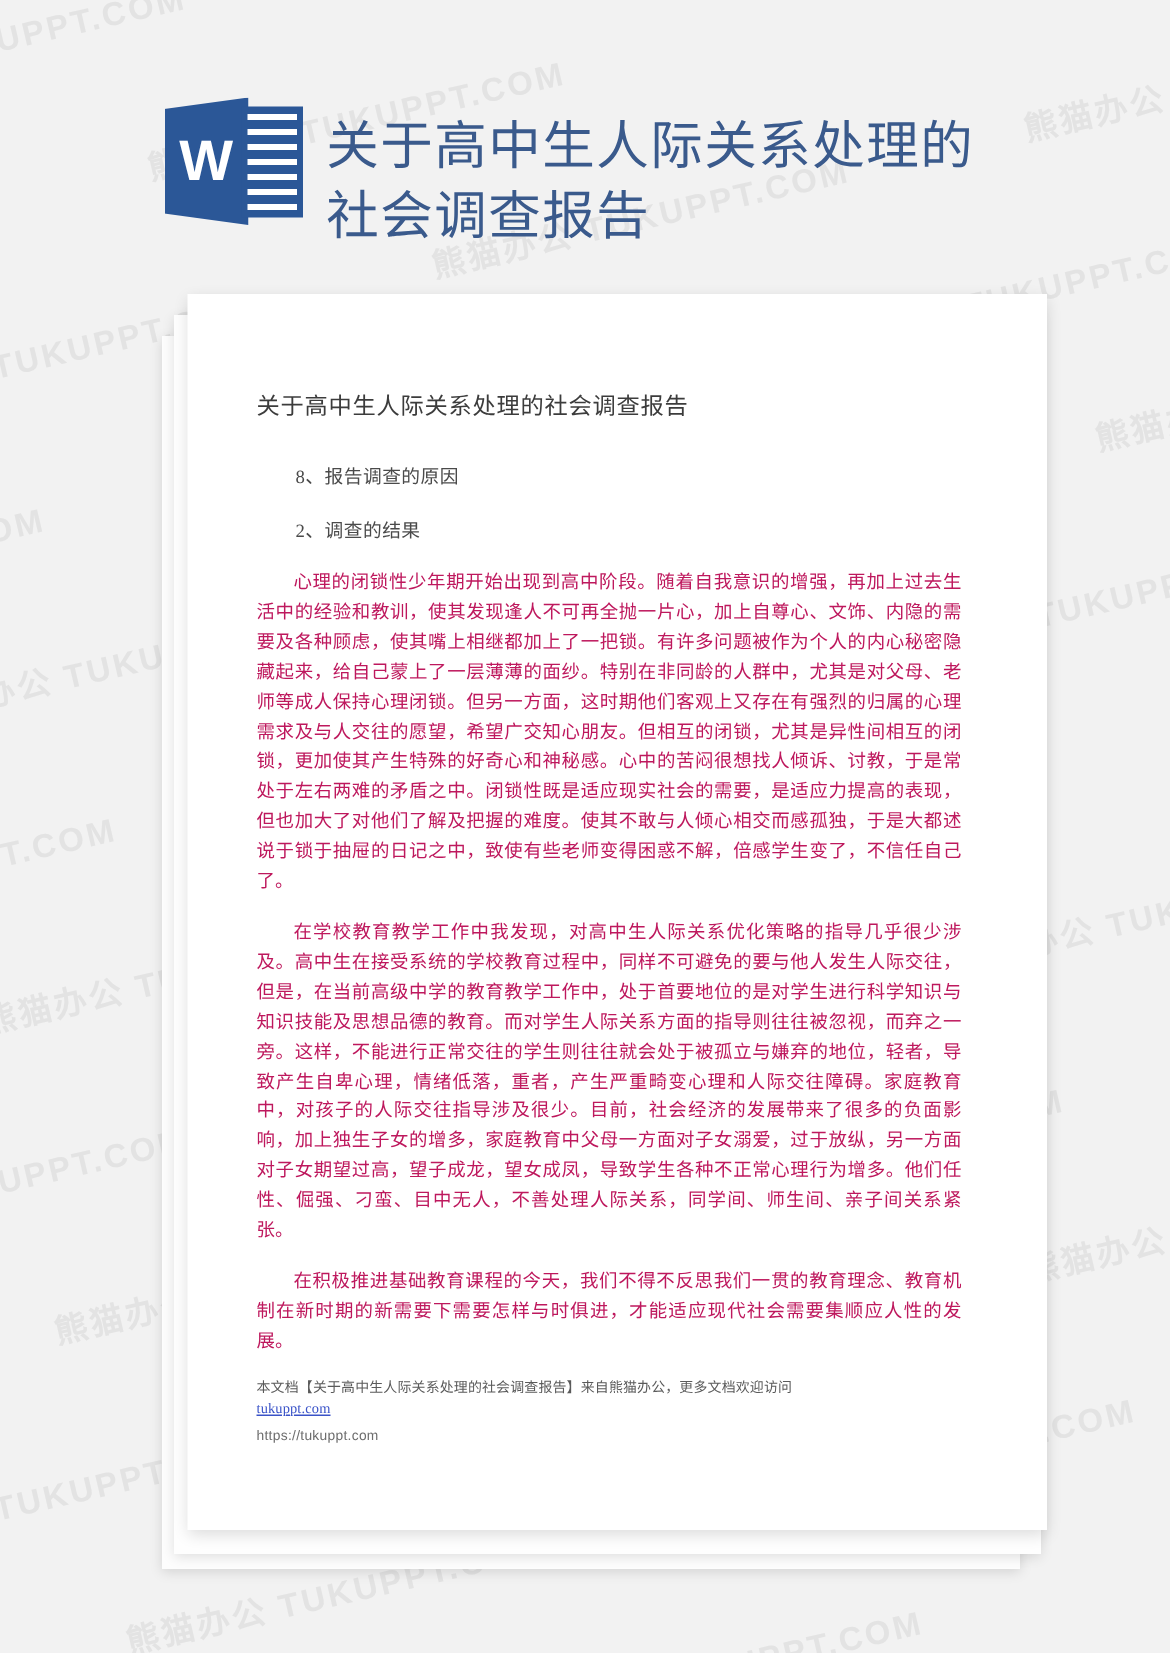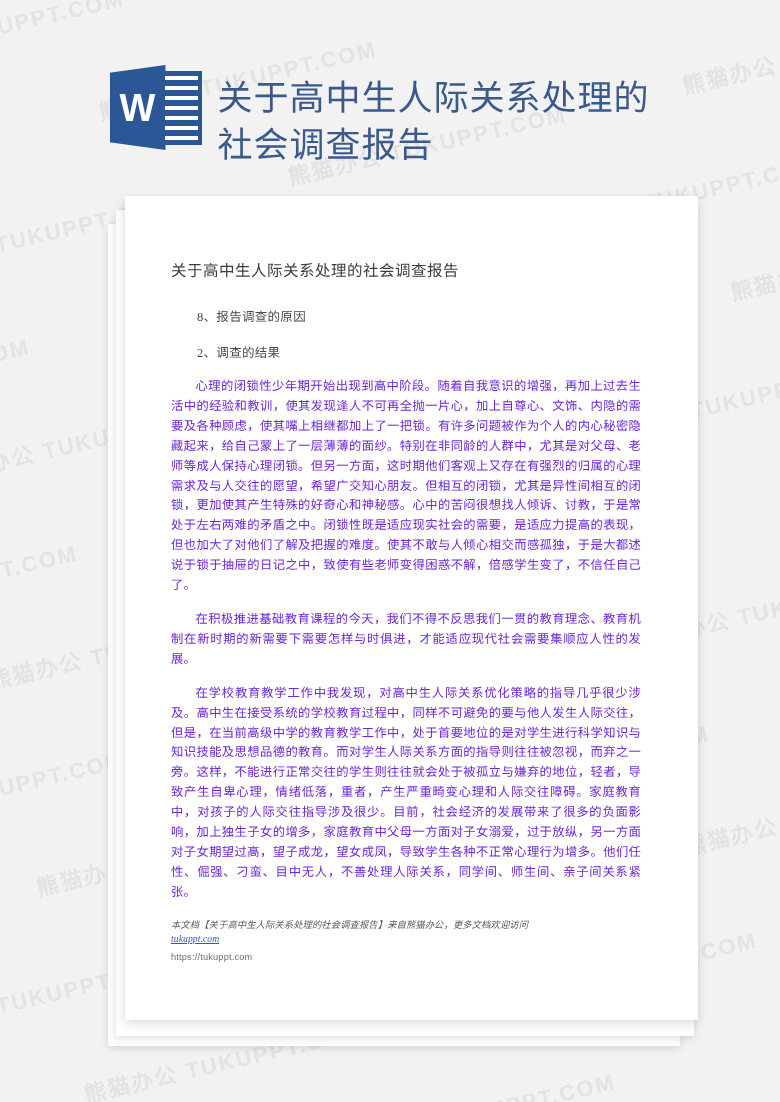"心理的闭锁性少年期开始出现到高中阶段。随着自我意识的增强，再加上过去生活中的经验" .para { color: #6d28d9 -> #be185d; font-family: Liberation Mono, monospace -> none }
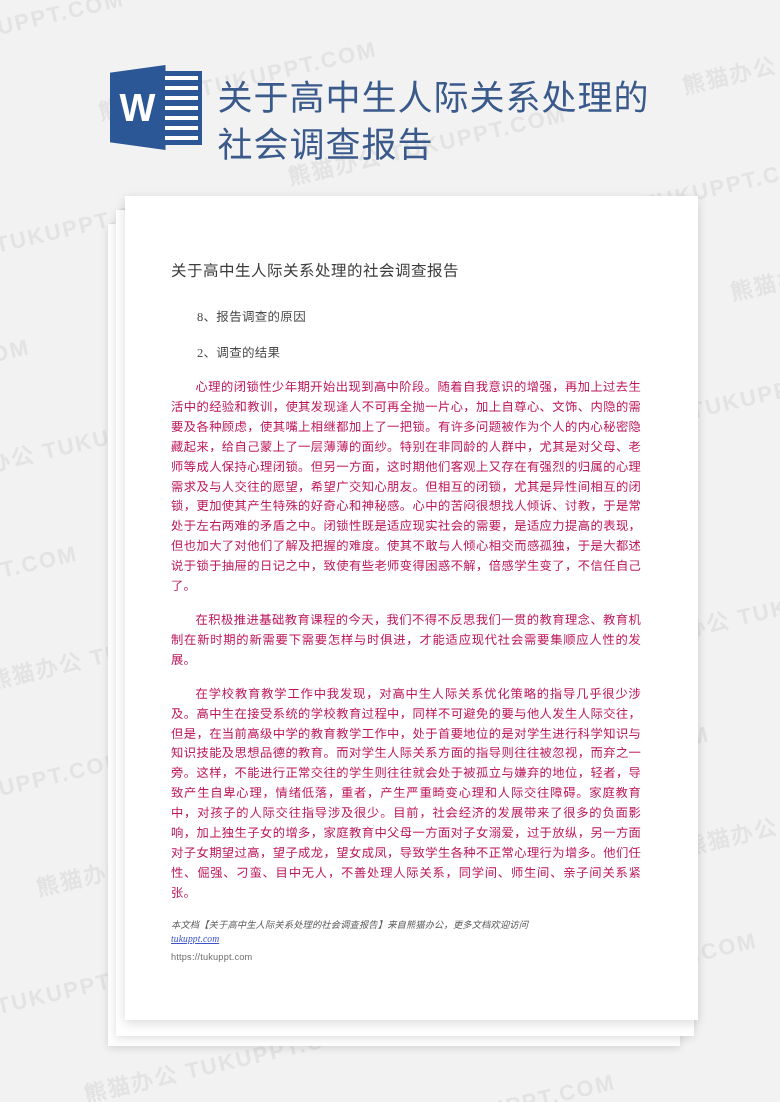"在积极推进基础教育课程的今天，我们不得不反思我们一贯的教育理念、教育机制在新时期" p.para { order: before "在学校教育教学工作中我发现，对高中生人际关系优化策略的指导几乎很少涉及。高中生在" -> after "在学校教育教学工作中我发现，对高中生人际关系优化策略的指导几乎很少涉及。高中生在" }
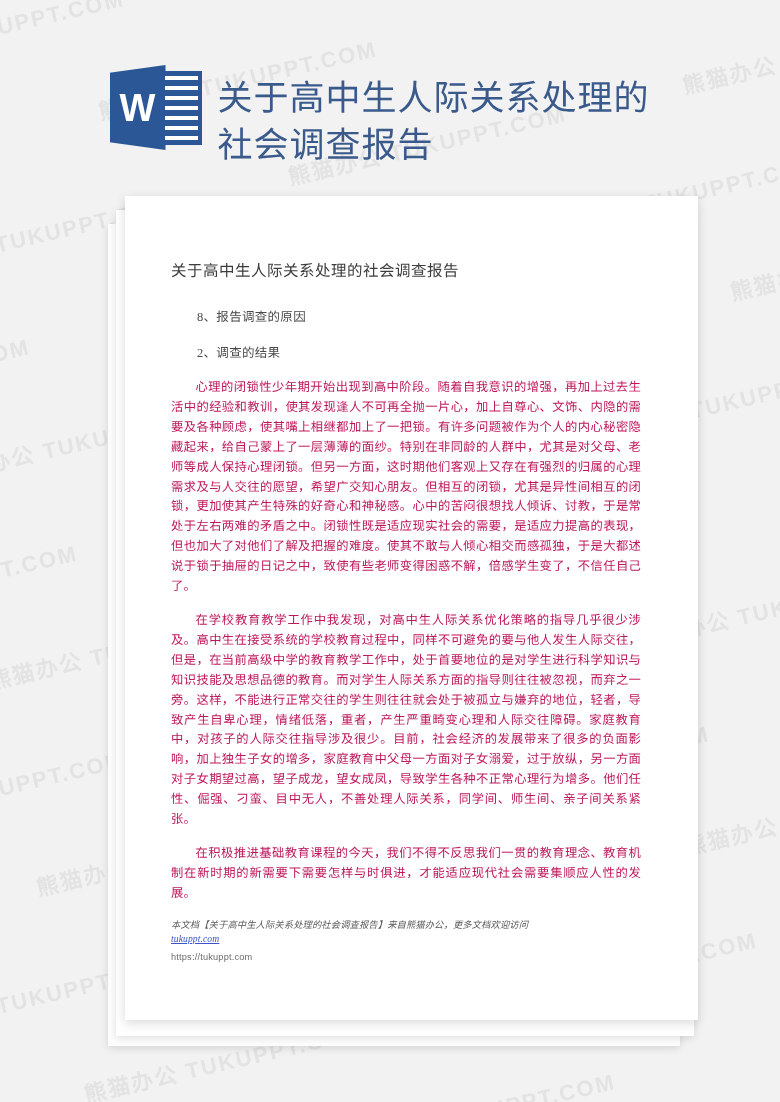"本文档【关于高中生人际关系处理的社会调查报告】来自熊猫办公，更多文档欢迎访问" .footnote { font-style: italic -> none }
